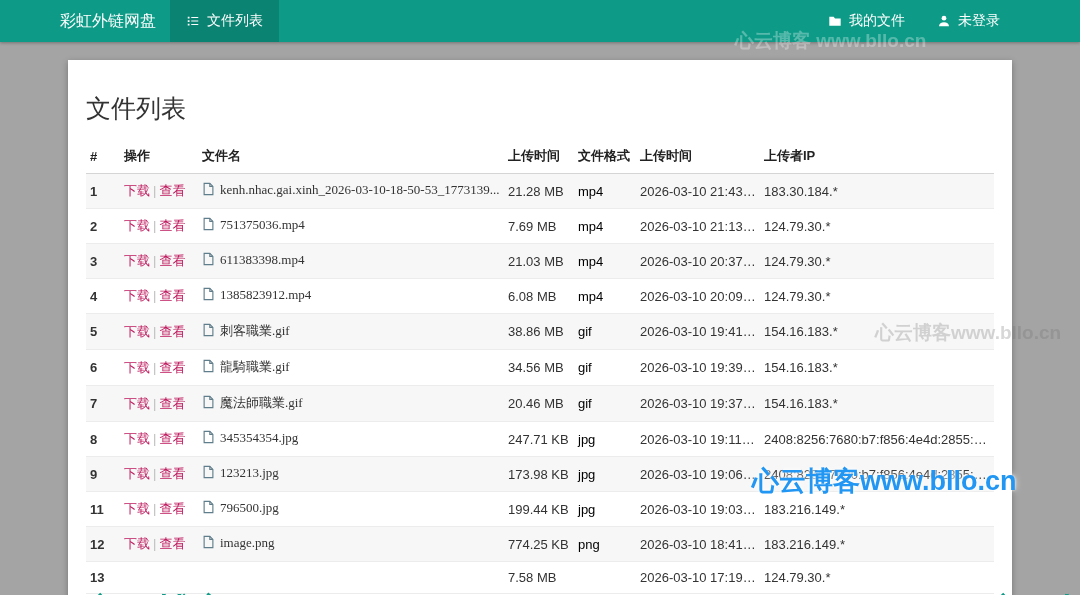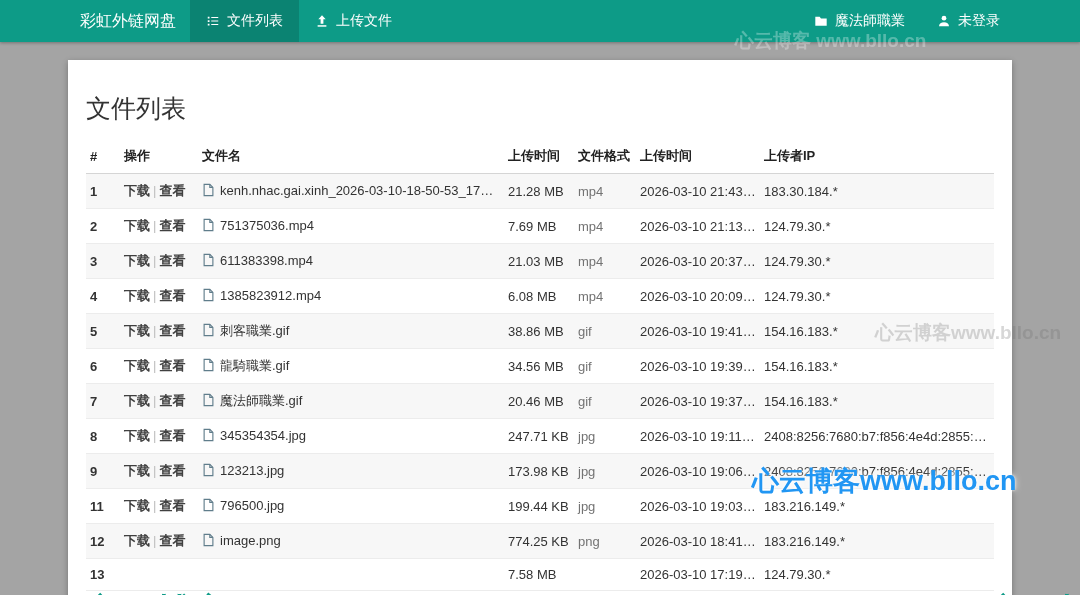"彩虹外链网盘" .navbar { padding-left: 80px -> 60px }
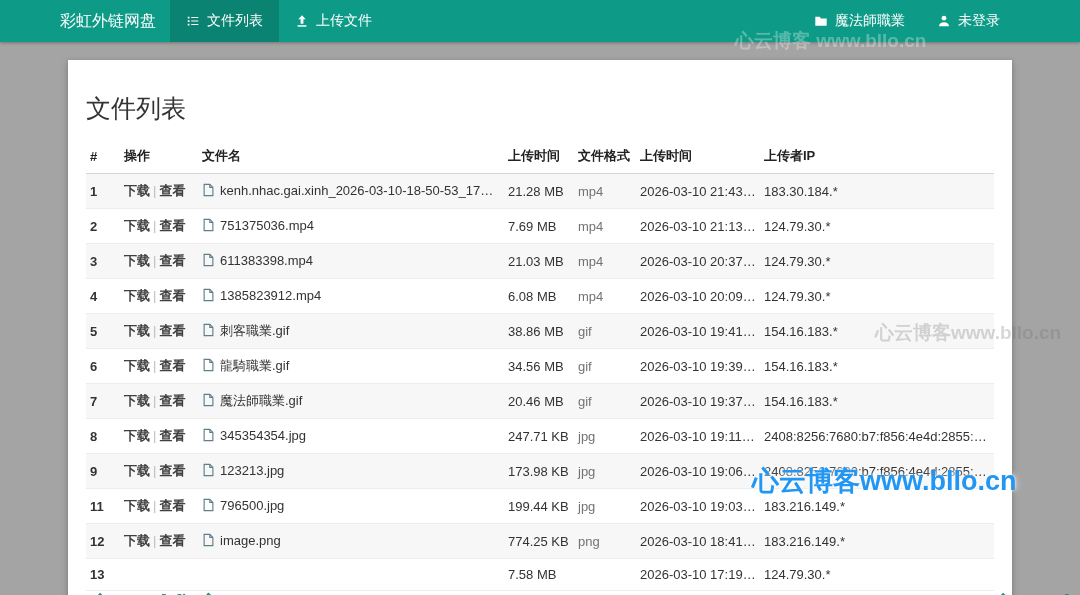"上传文件" div.nav-item { html: <div> <span> <svg> <path></path> <path></path> </svg> </span> <span>上传文件</span> </div> -> none }
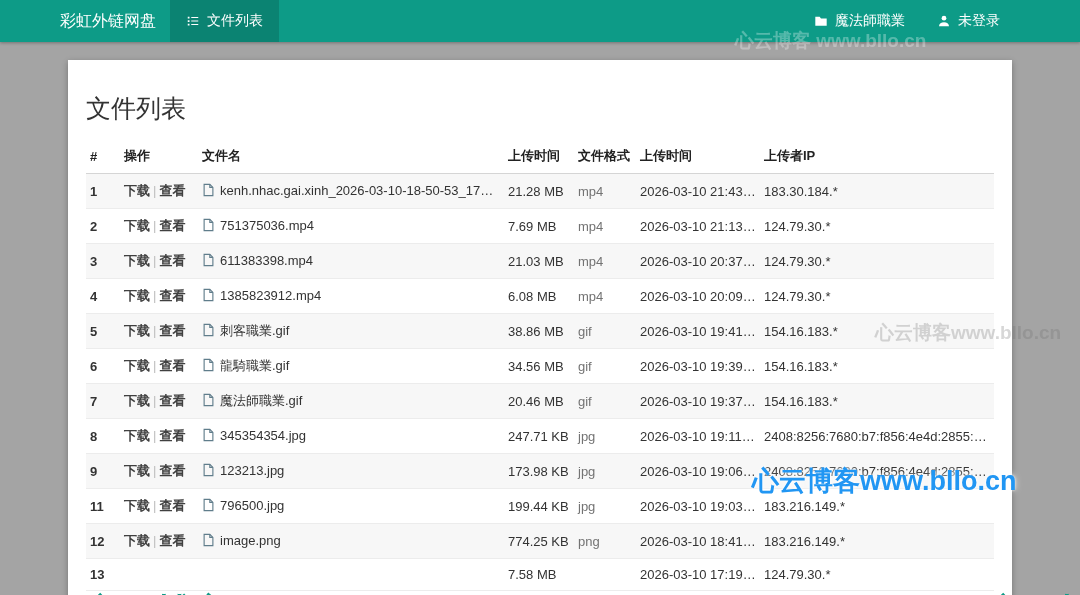"魔法師職業" span { text: 魔法師職業 -> 我的文件 }
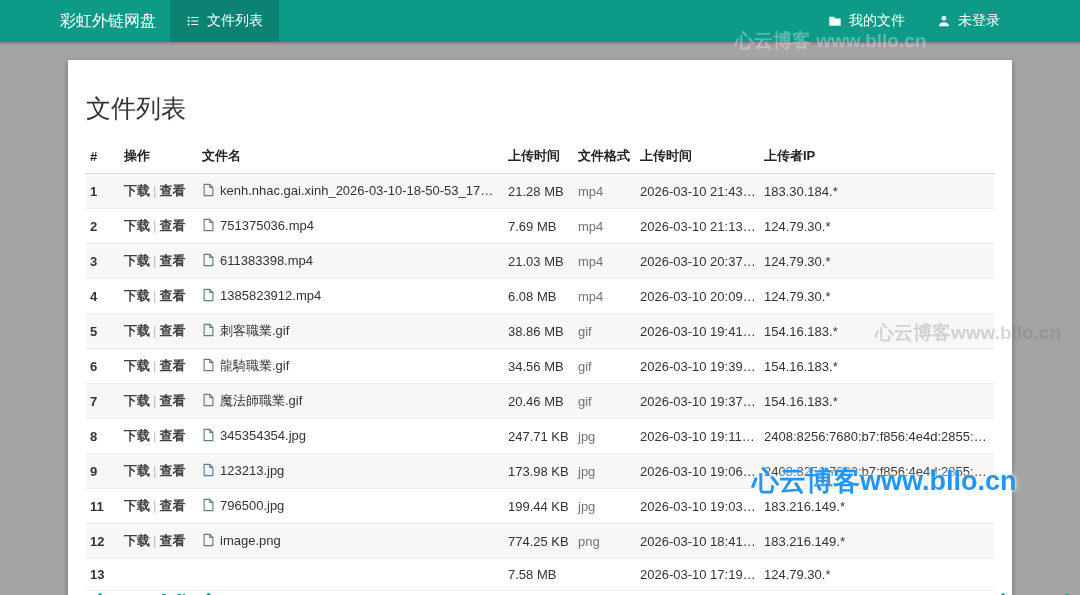"文件名" .col-name { font-family: none -> Liberation Serif, serif }
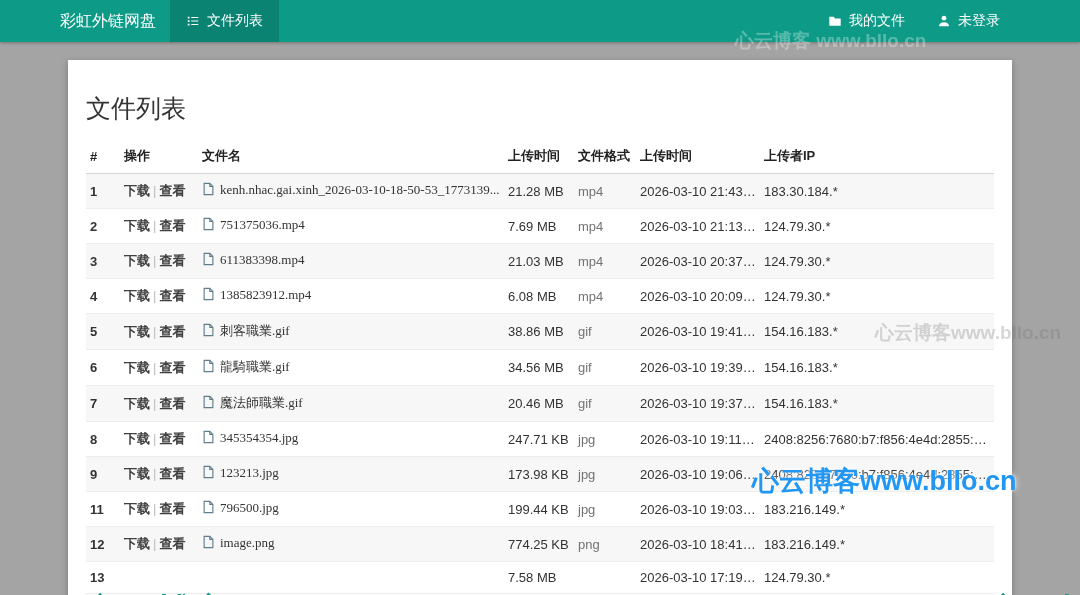"下载" .action-link { color: #404040 -> #be185d; font-weight: bold -> none }
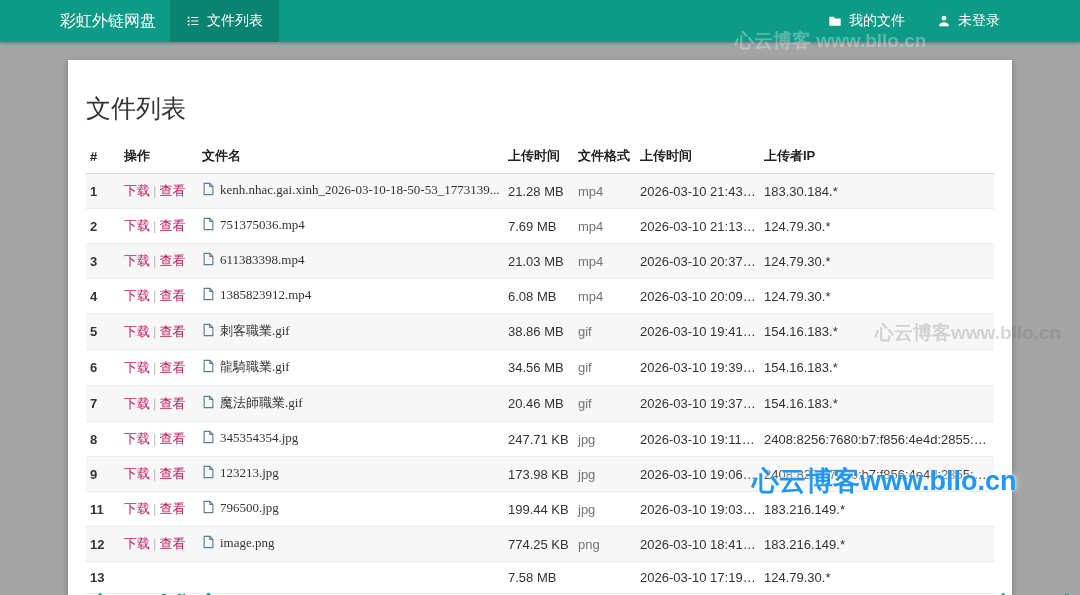"mp4" .format-link { color: #737373 -> #000000 }
